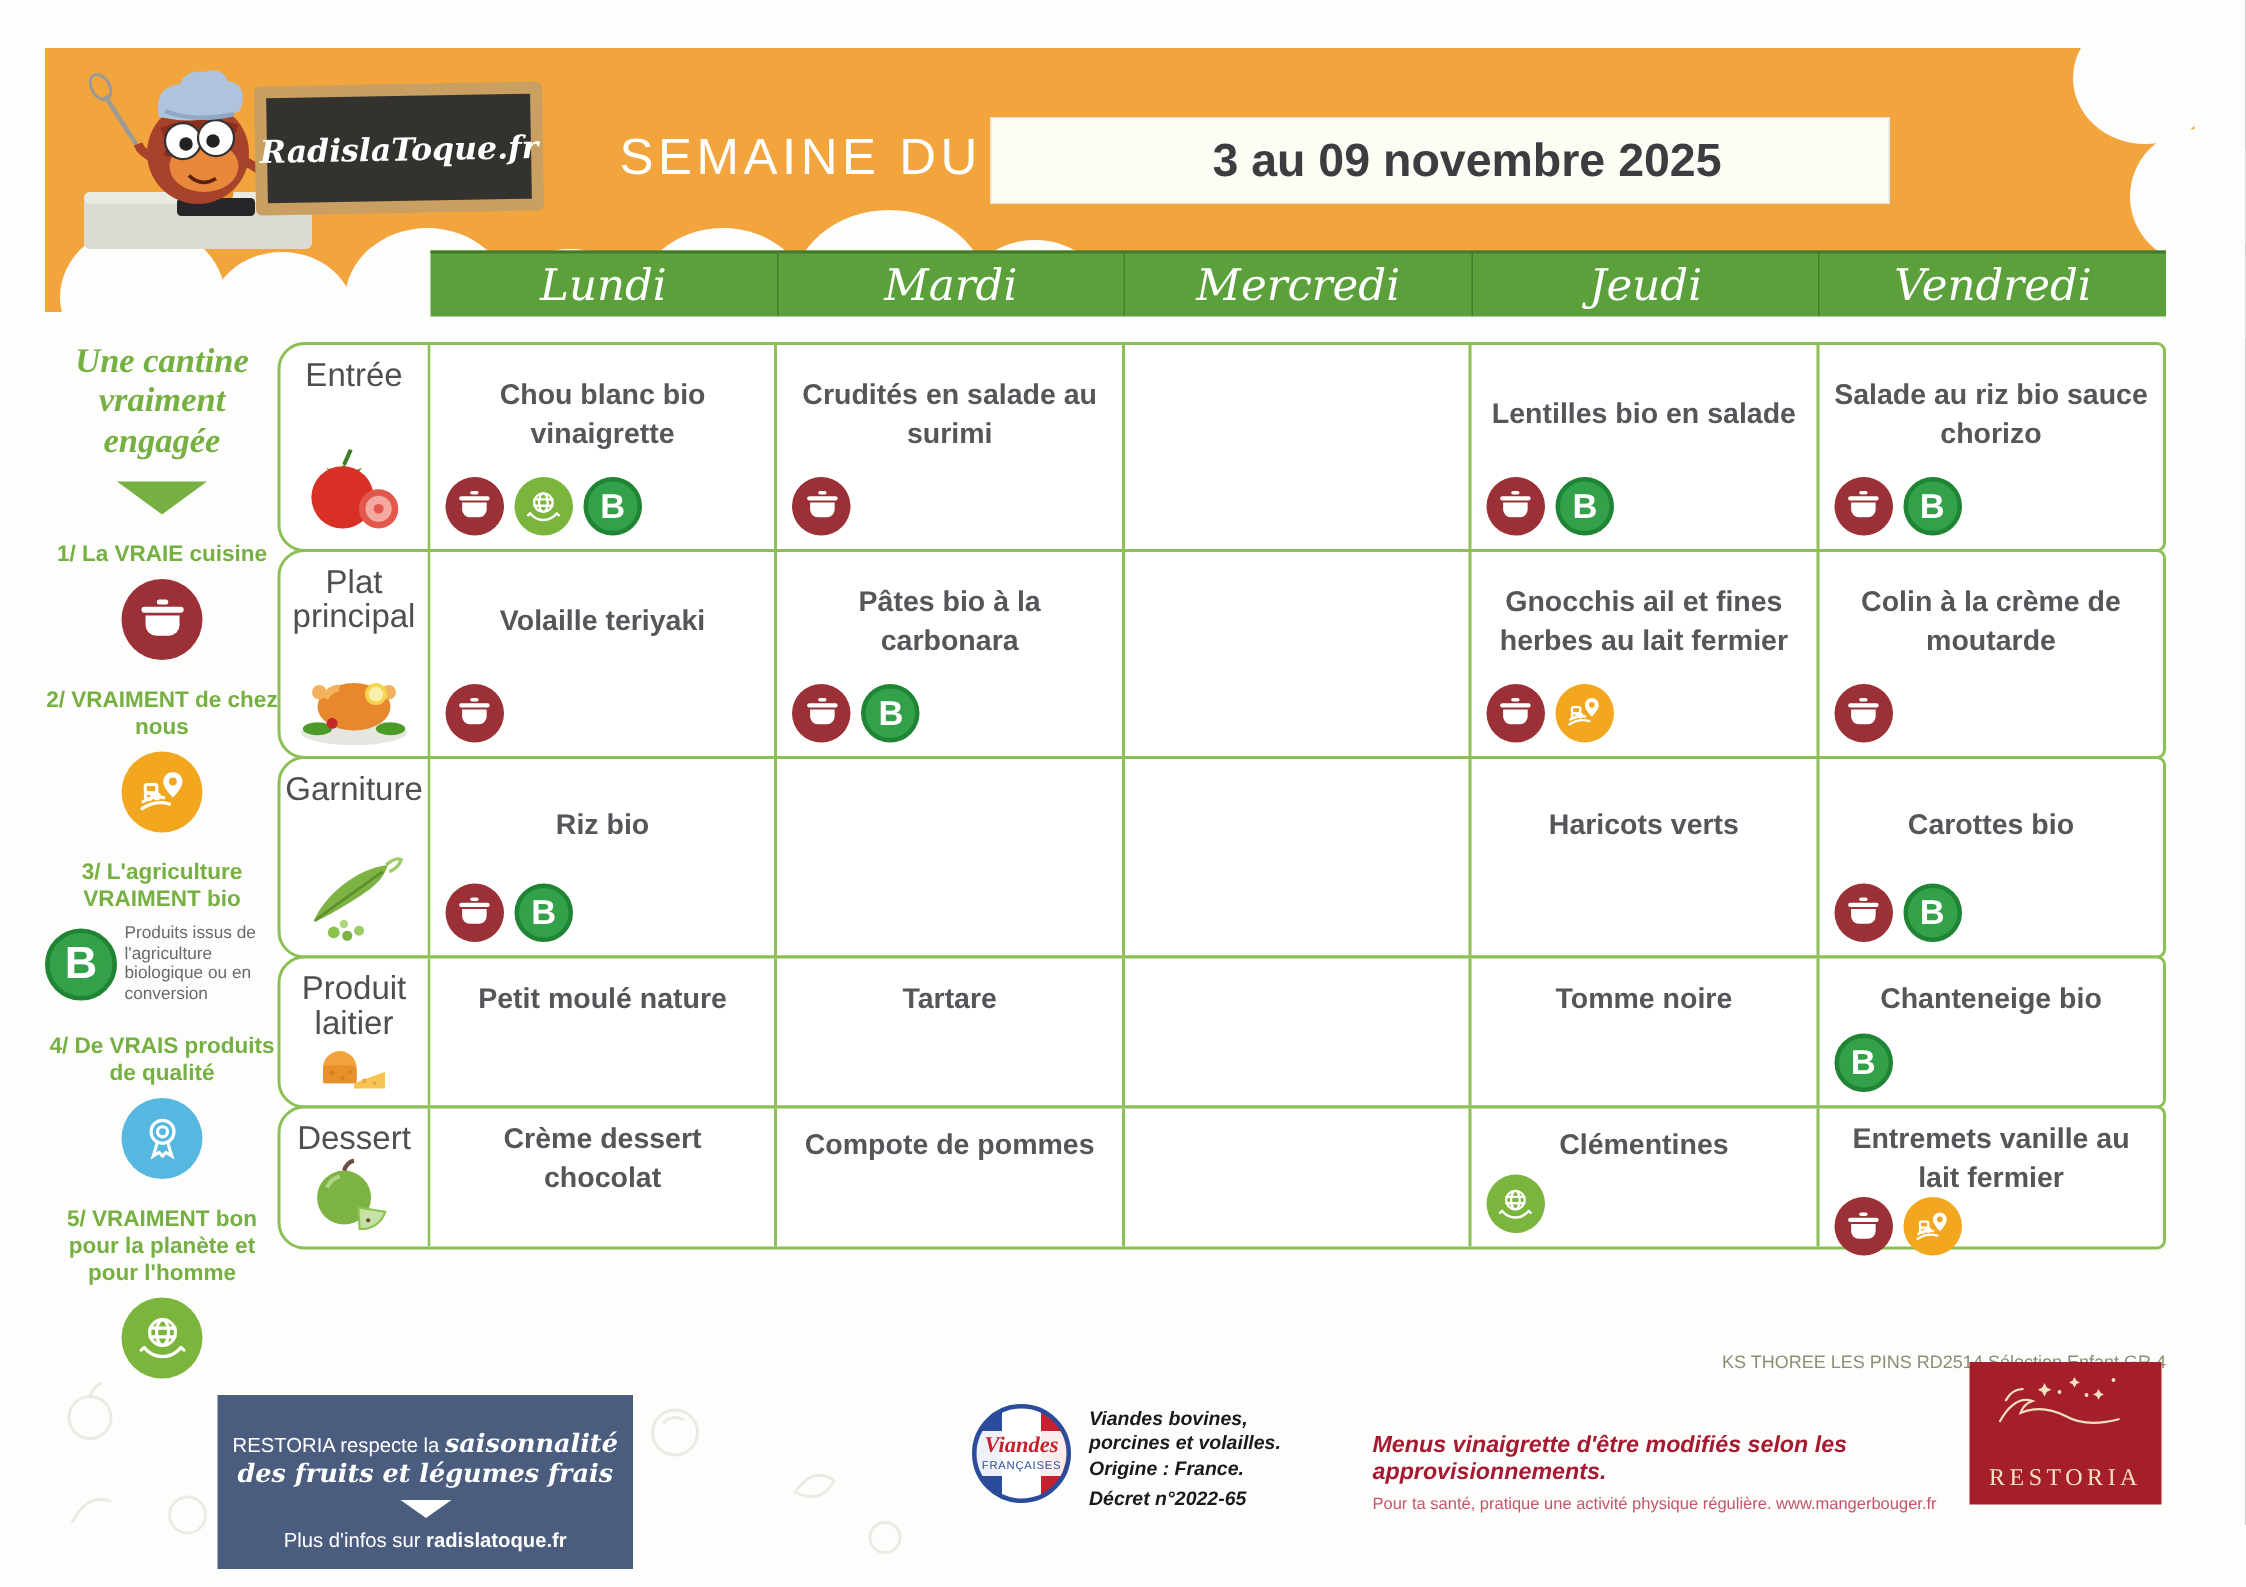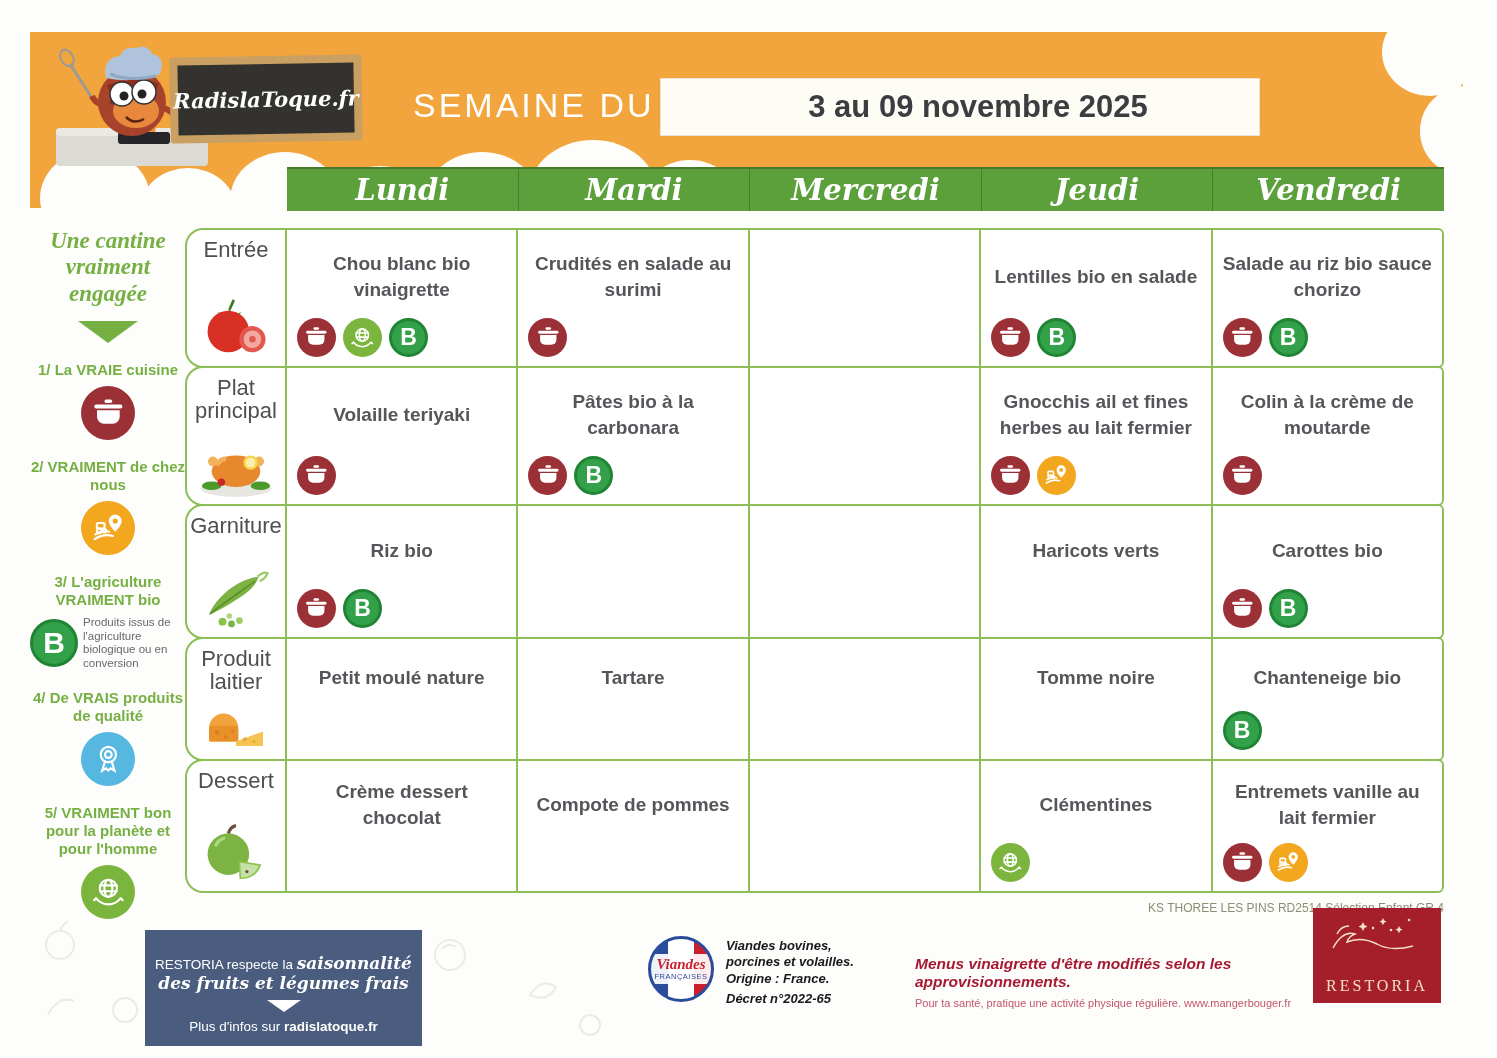"Lundi" .day { font-weight: bold -> normal }
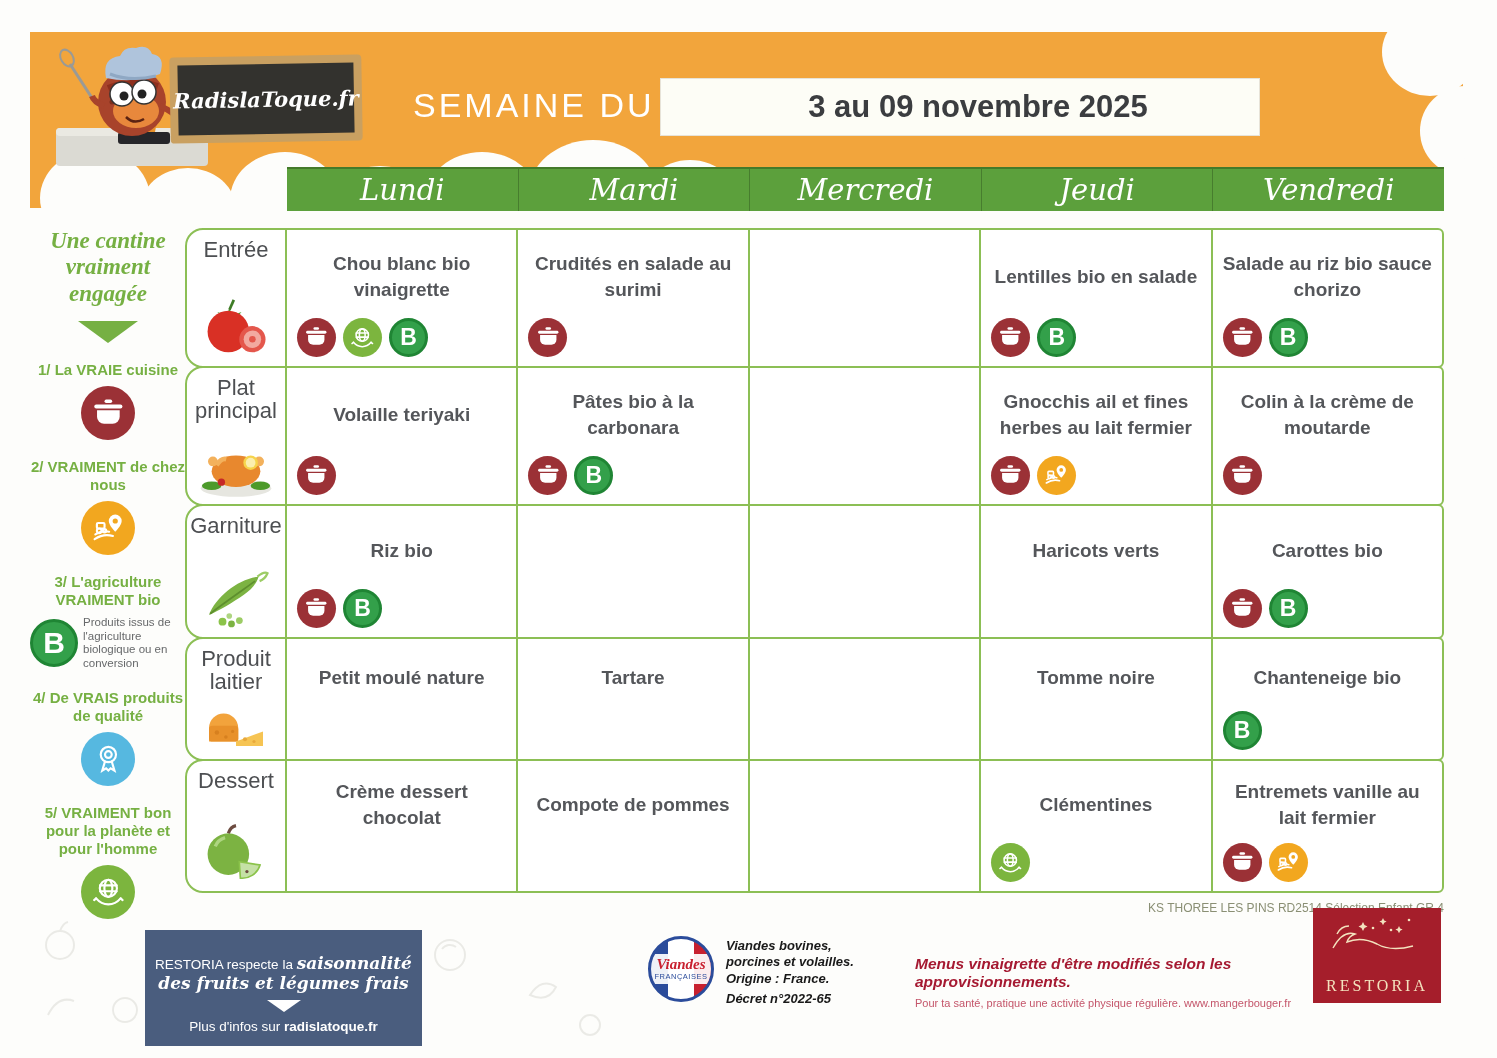"Produit laitier" div.trow { height: 124px -> 102px }
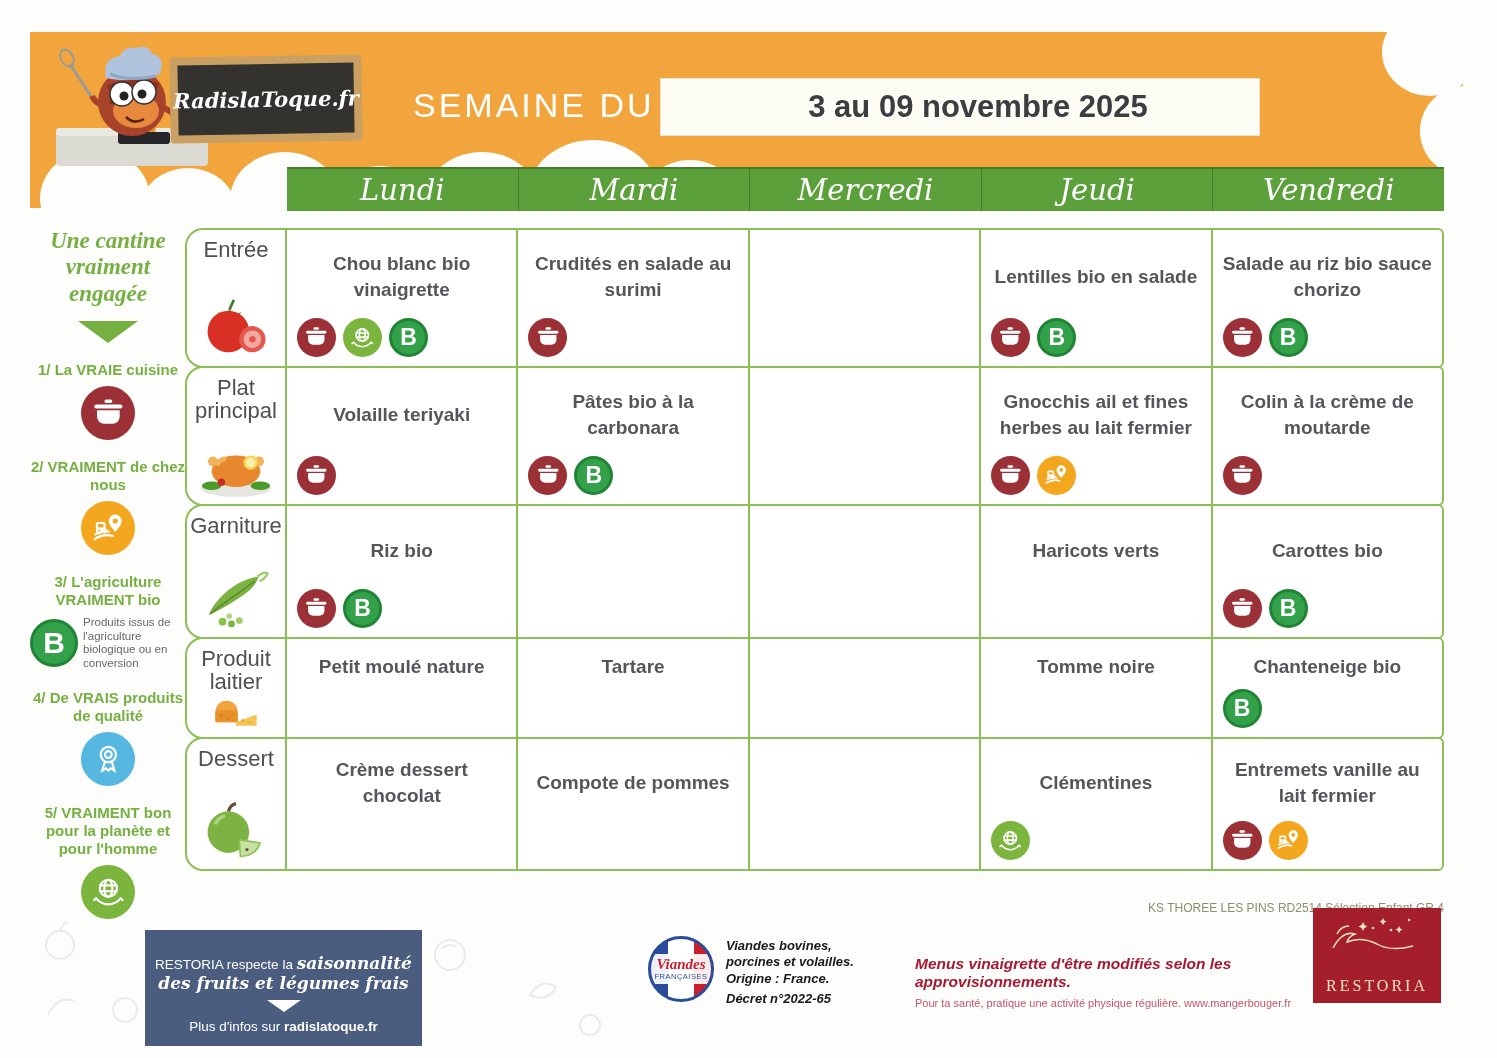"Dessert" div.trow { height: 134px -> 96px }
